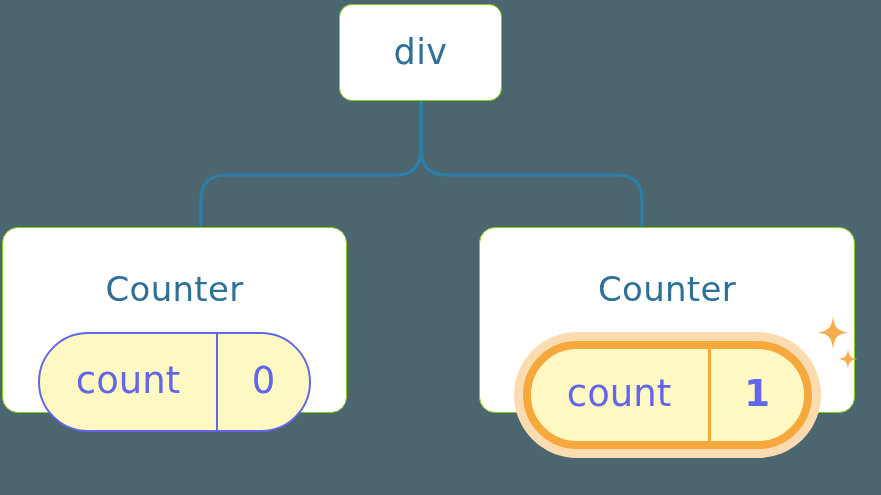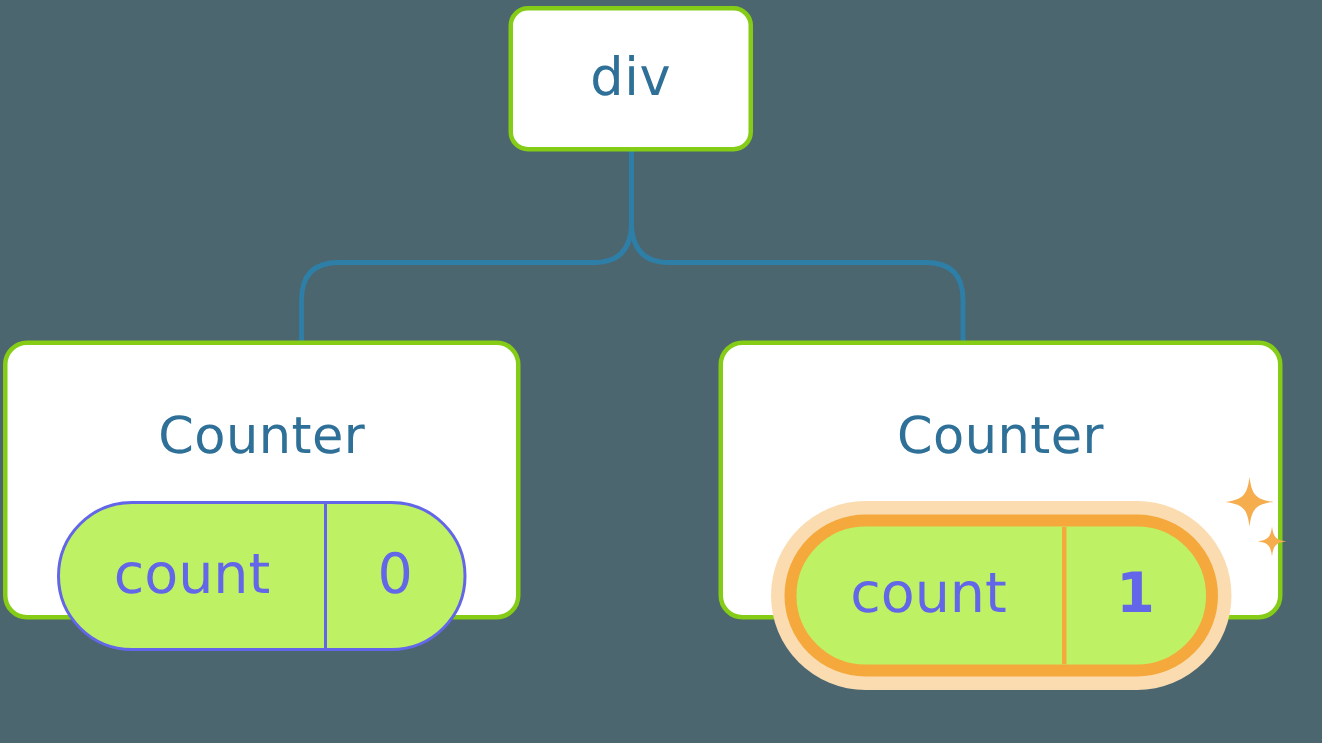"div" .node { border: 3px solid #84cc16 -> 1px solid #84cc16 }
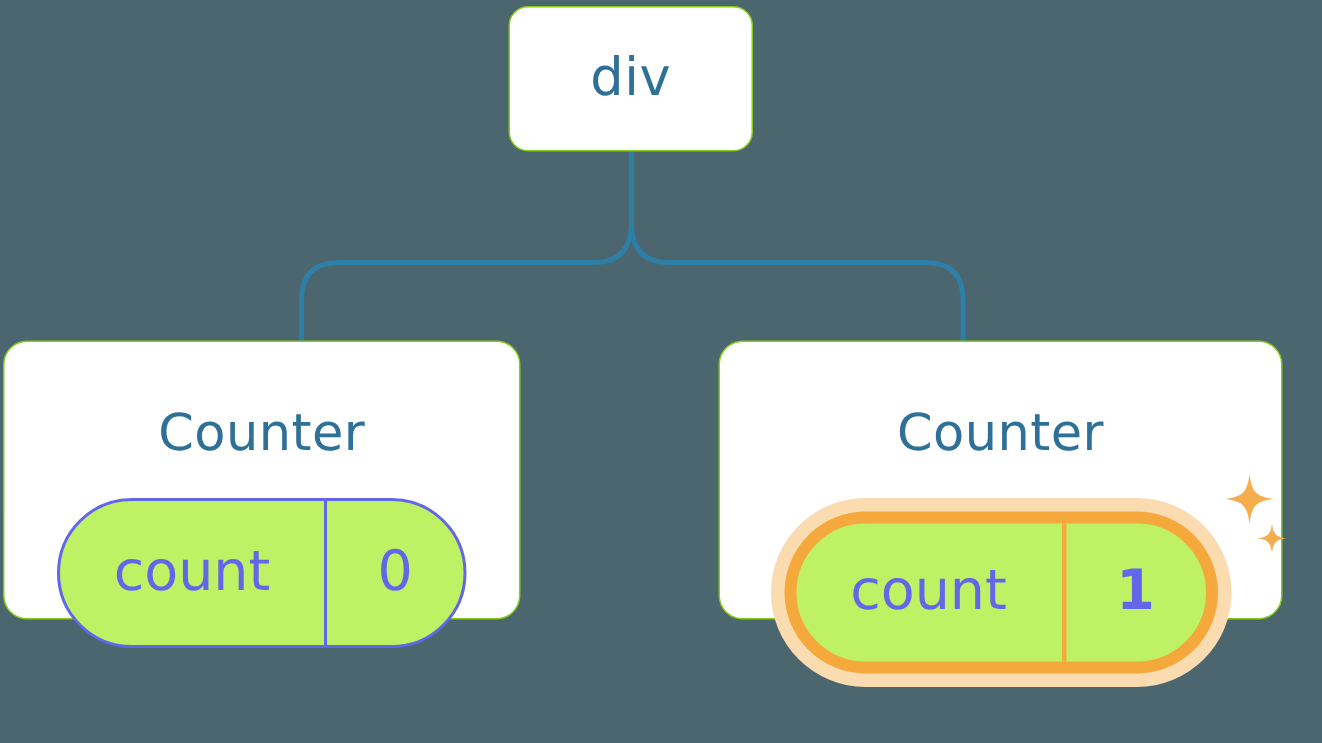"count" .pill { background: #bef264 -> #fef9c3 }
